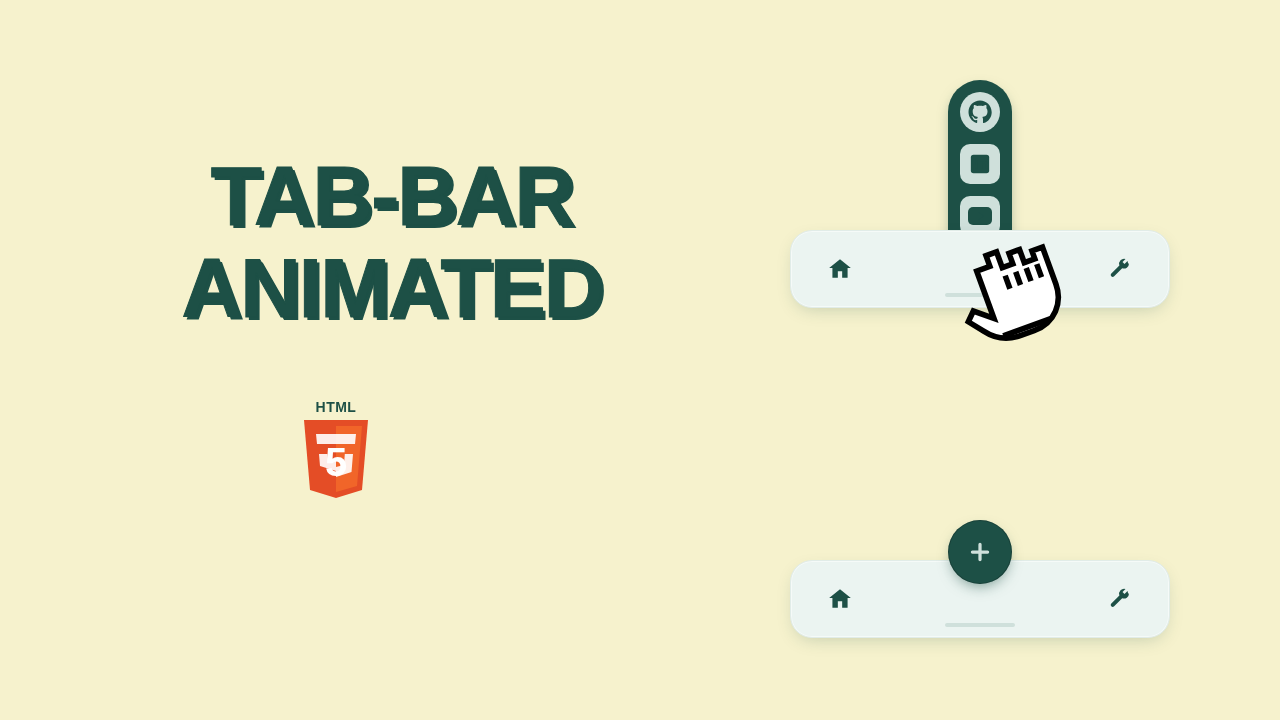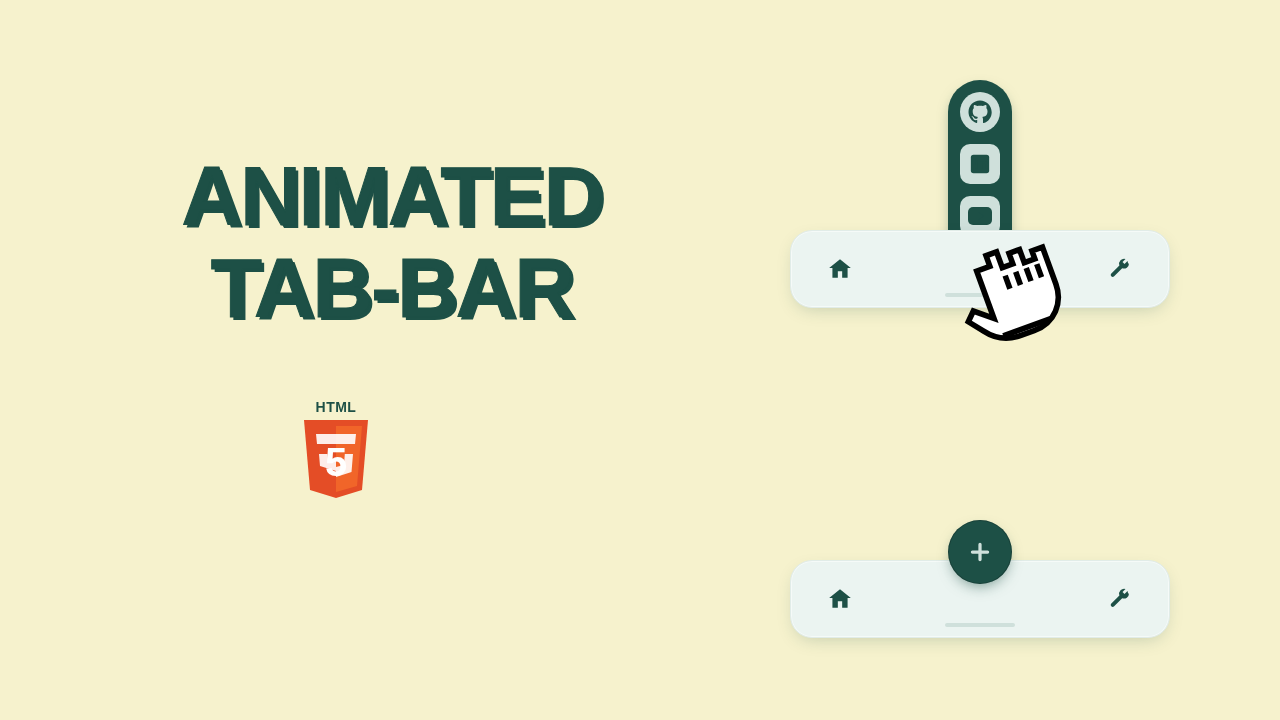"ANIMATED" span { order: before "TAB-BAR" -> after "TAB-BAR" }
